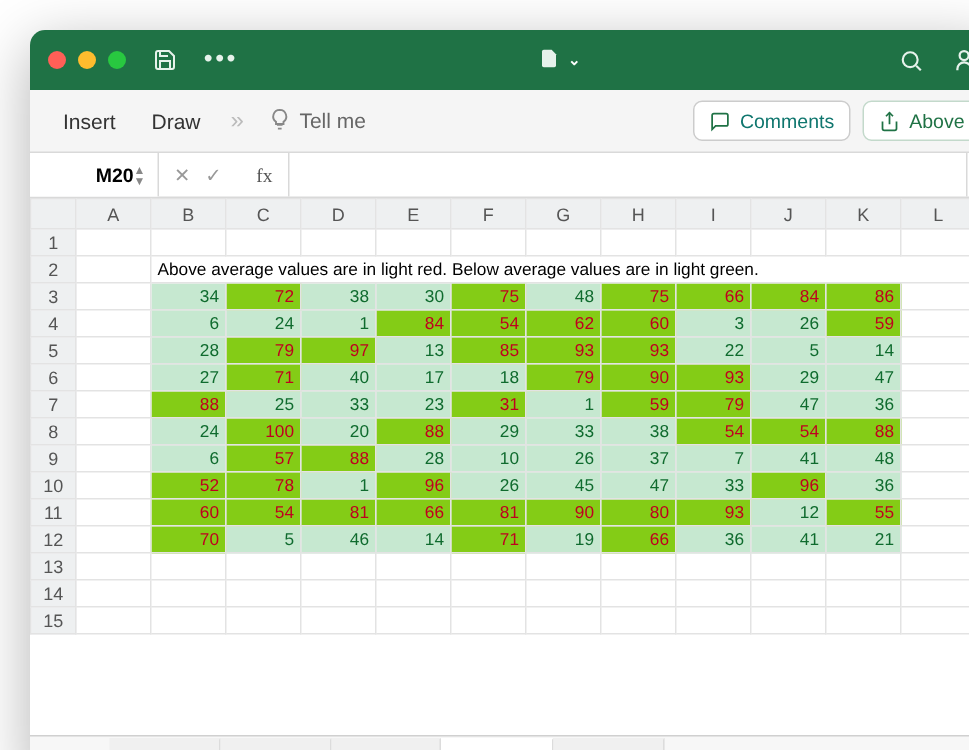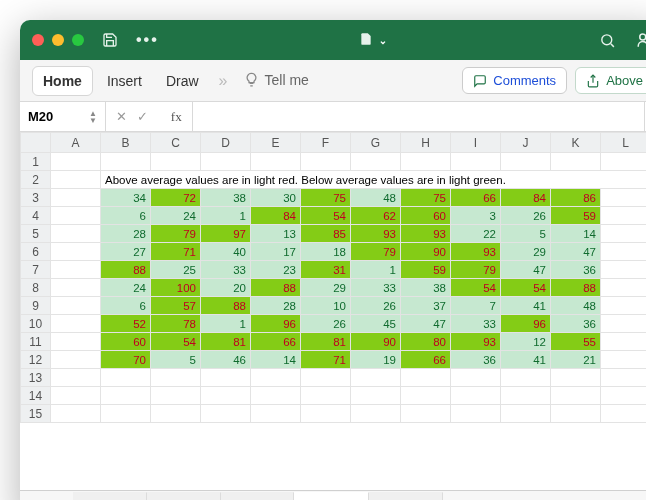"Home" div.tab { html: <div>Home</div> -> none }
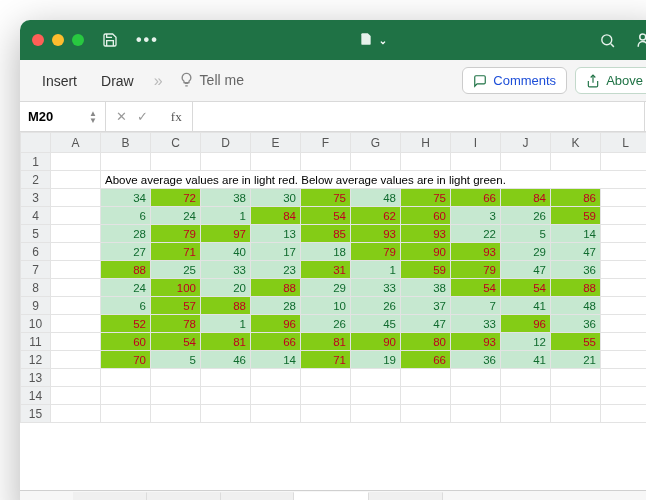"Comments" .pill-btn.comments { color: #1d4ed8 -> #0f766e }
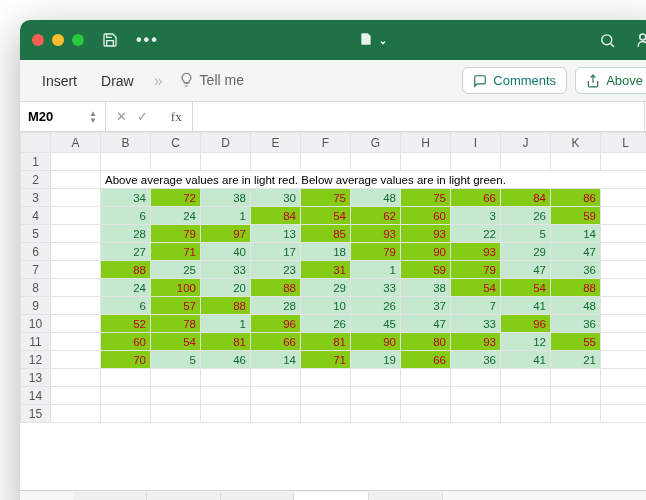"M20" .namebox { justify-content: space-between -> flex-end }
